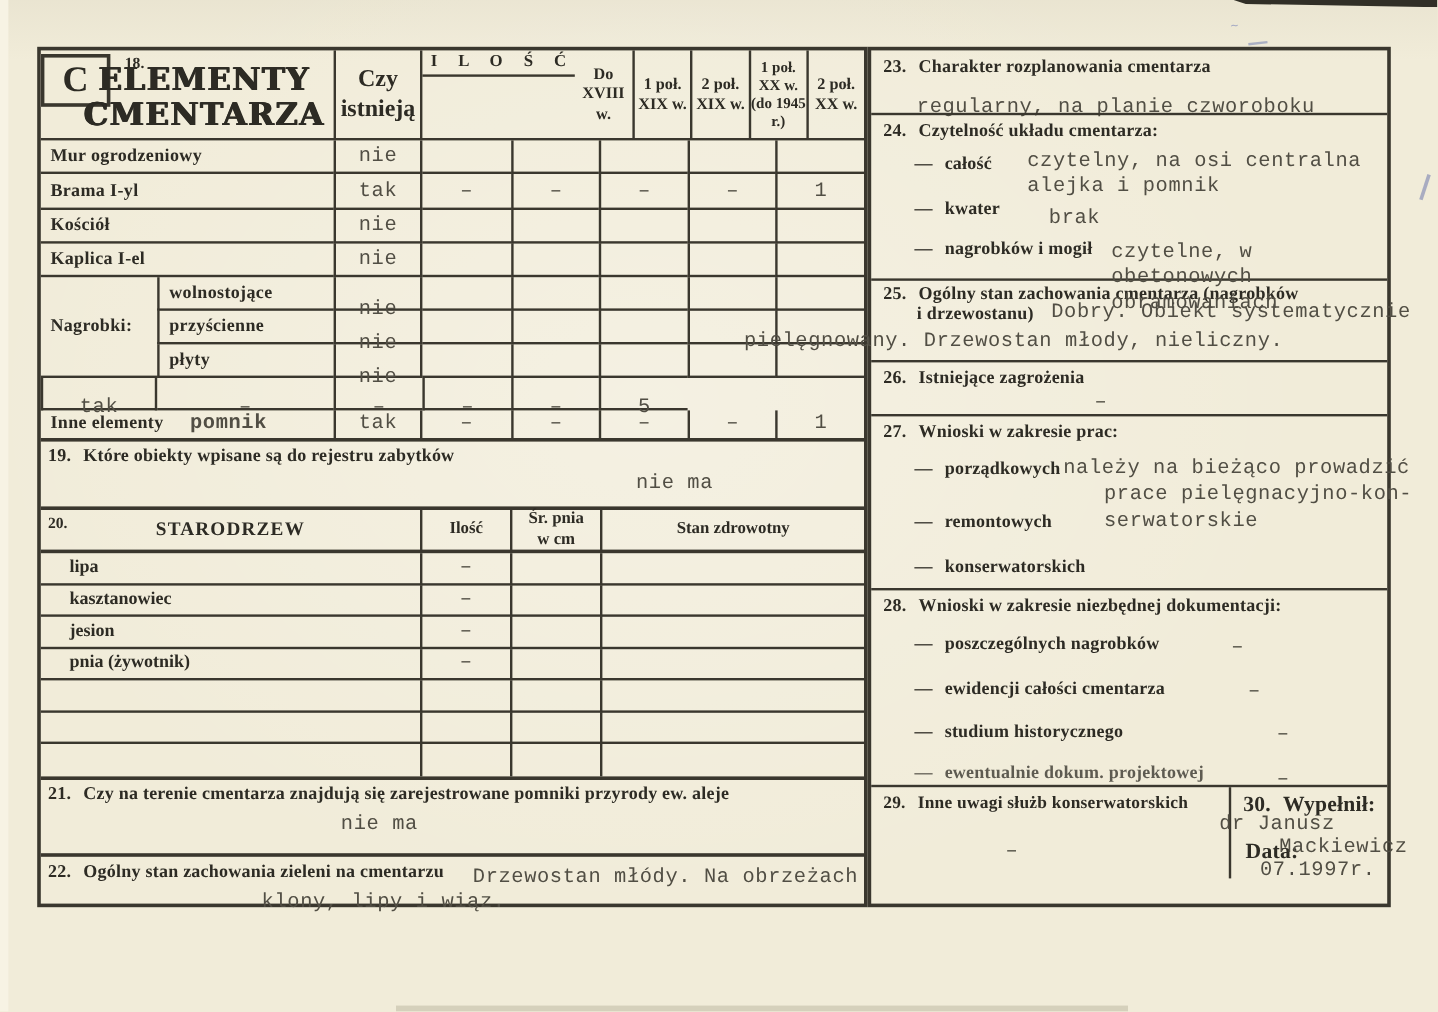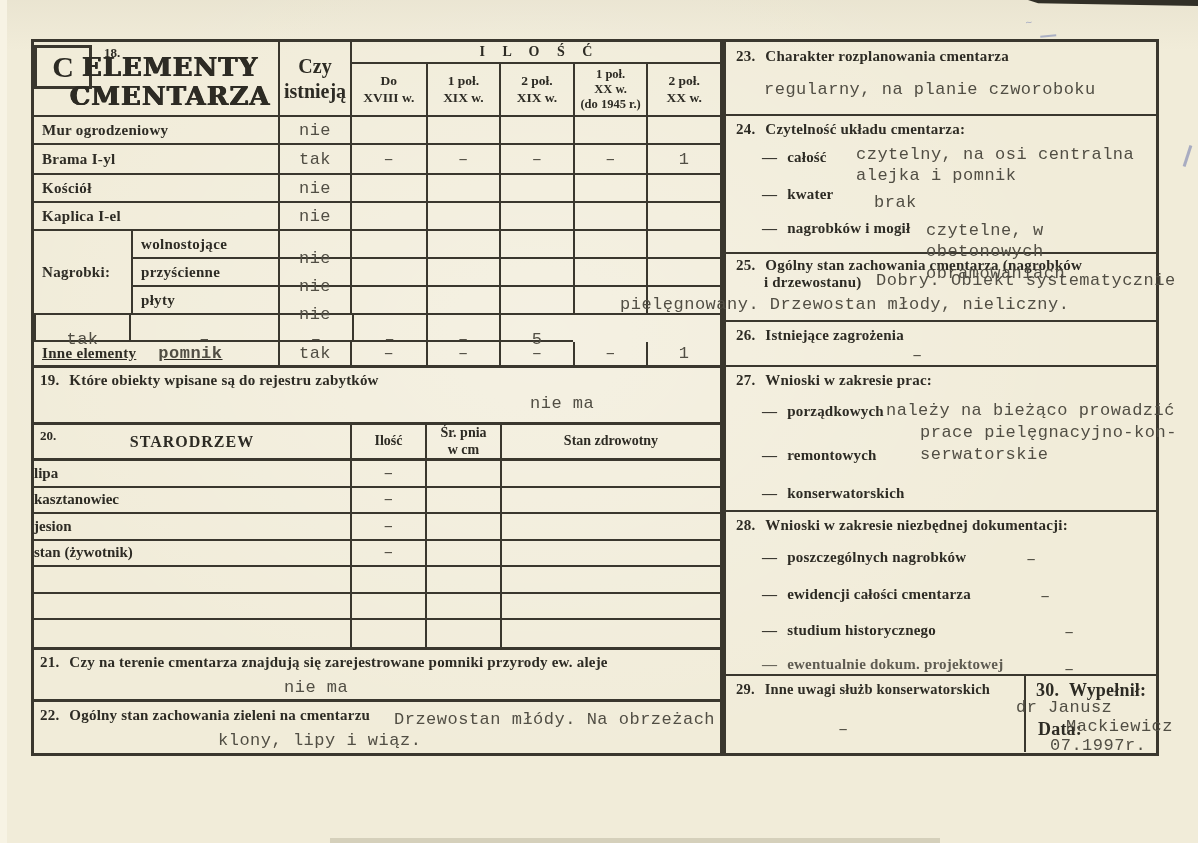"I L O Ś Ć" .ilosc-wrap { flex-direction: column -> row }
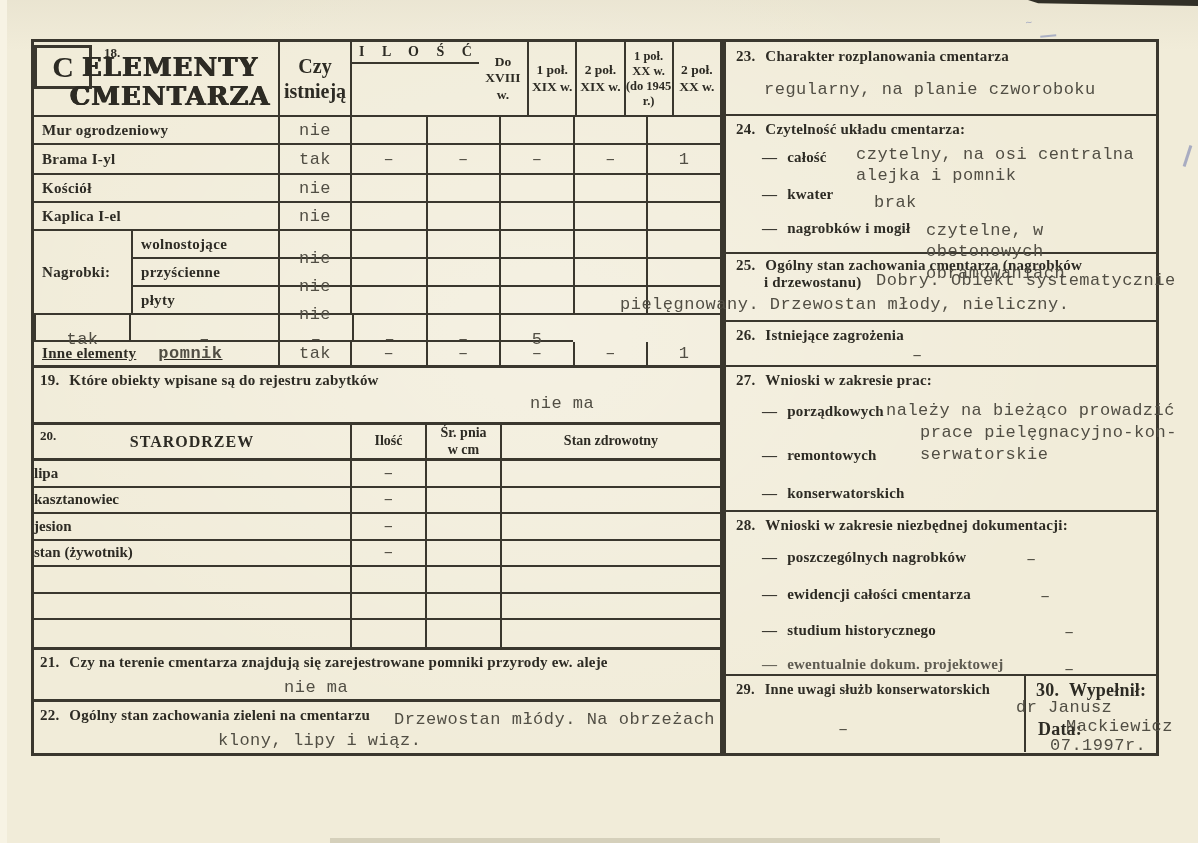"23. Charakter rozplanowania cmentarza" div.rsec { height: 72px -> 52px }
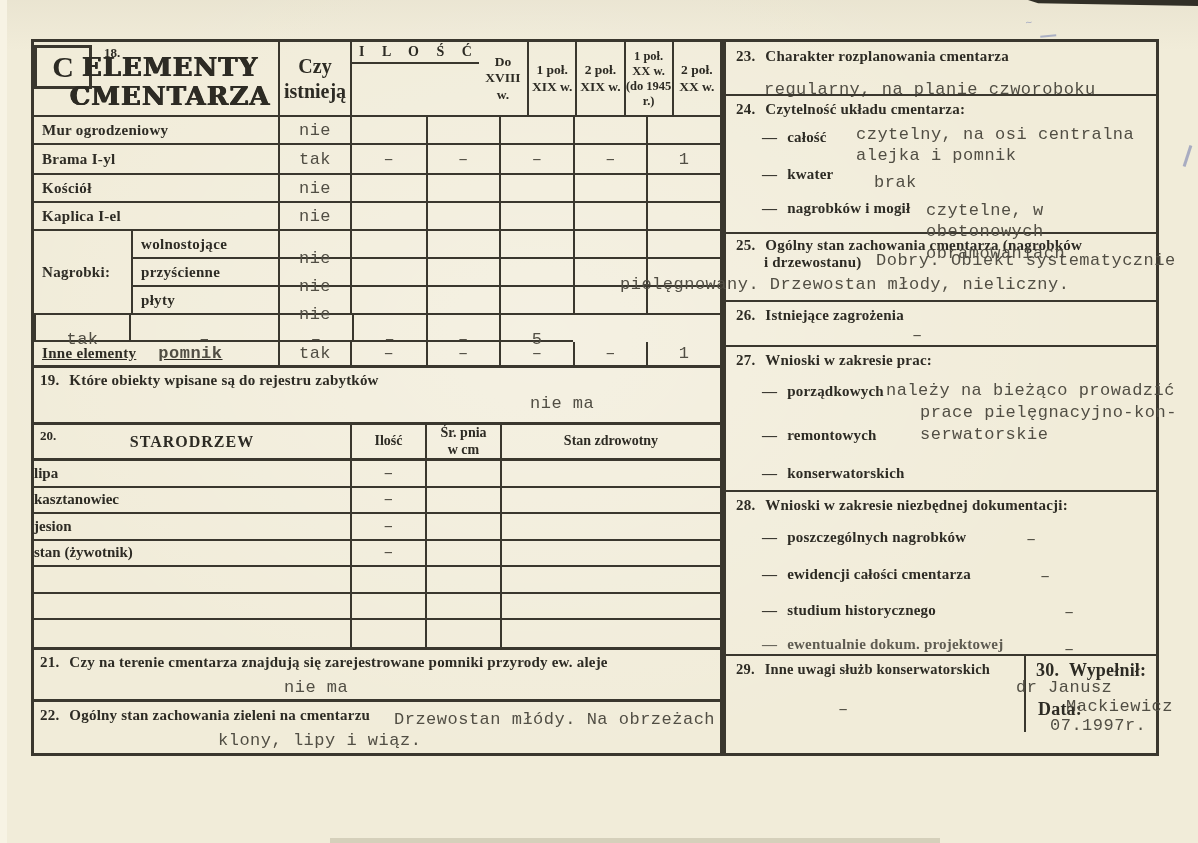"Inne elementy" .lab.nb { text-decoration: underline -> none }
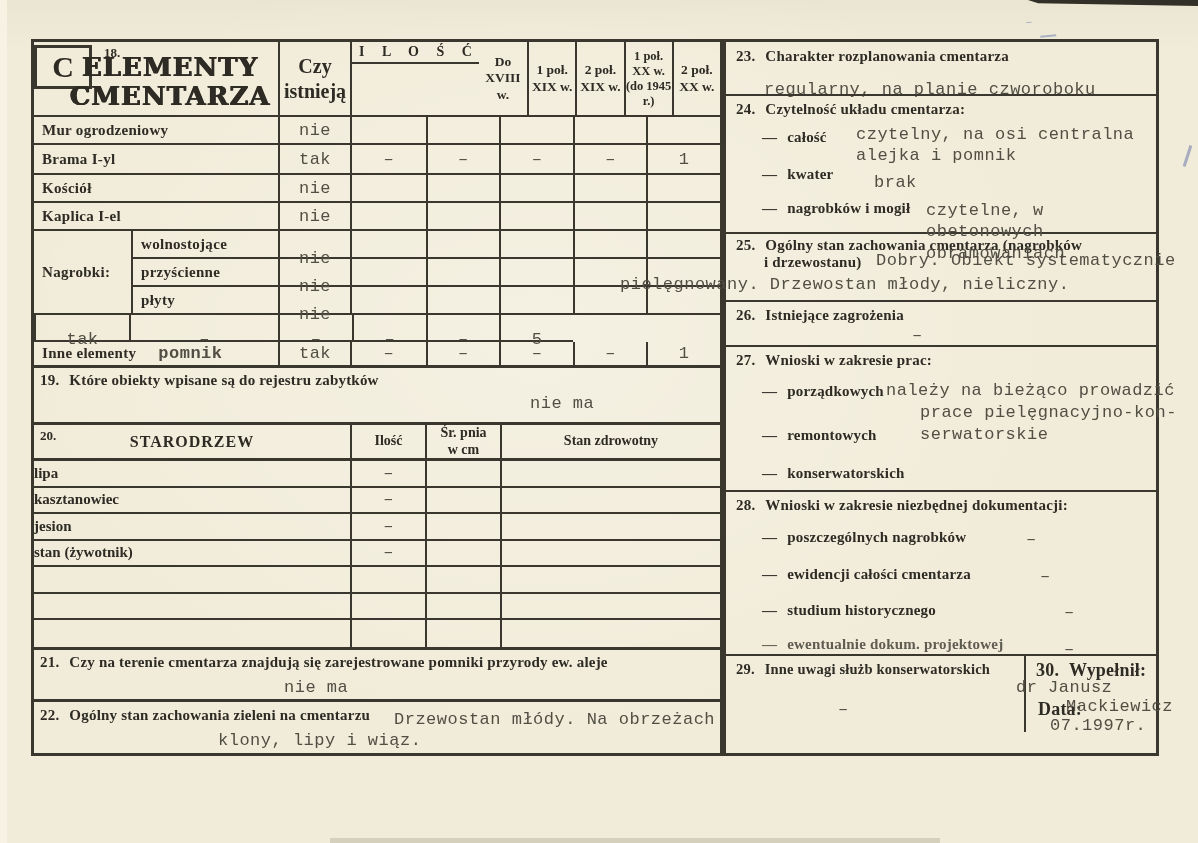"lipa" .s20name { padding-left: 0 -> 24px }
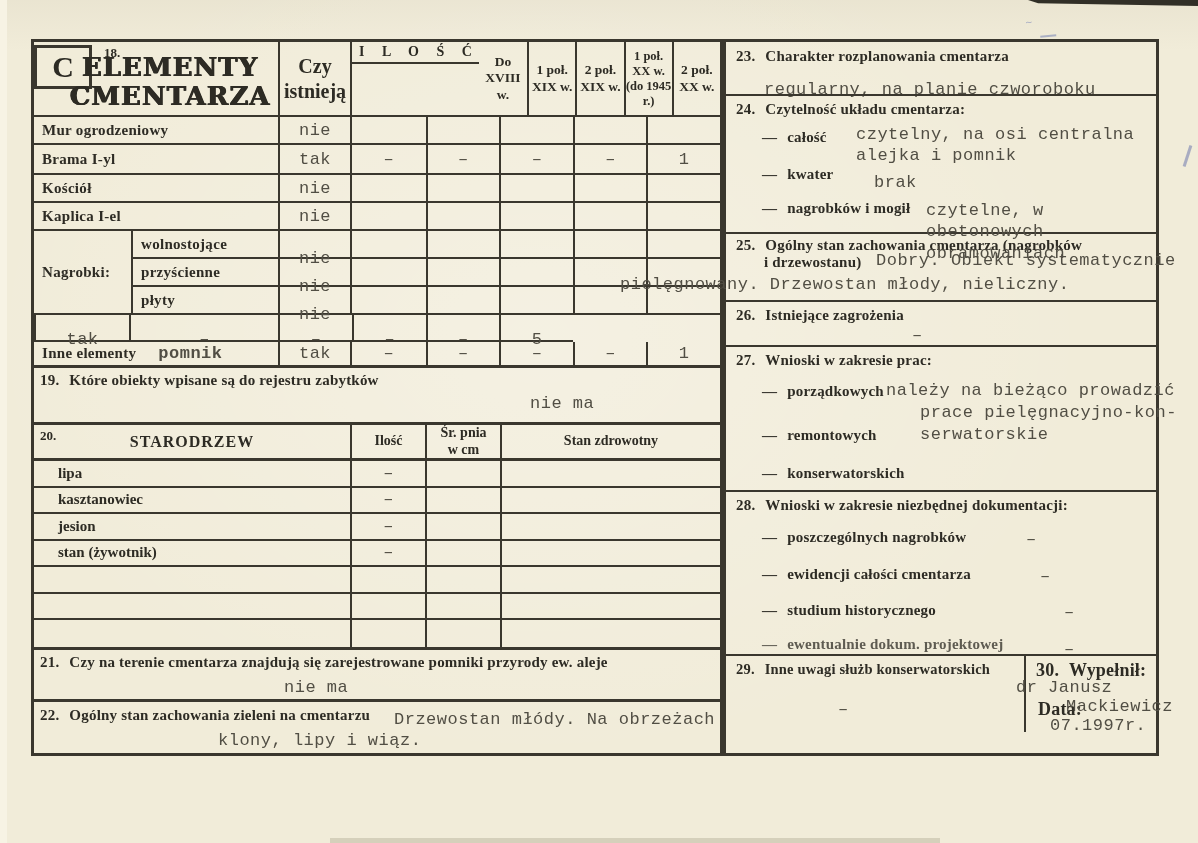"stan (żywotnik)" div.s20name { text: stan -> pnia }
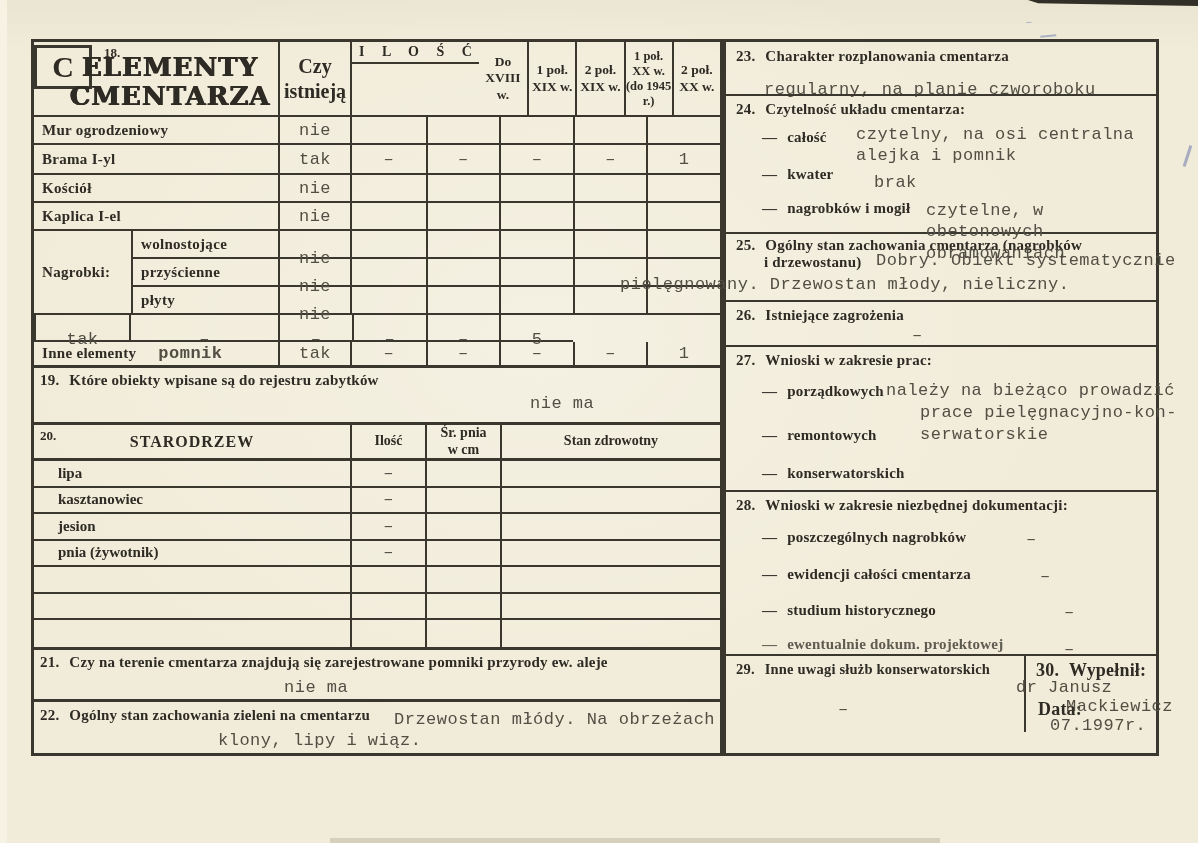"21. Czy na terenie cmentarza" div.sec { height: 52px -> 64px }
